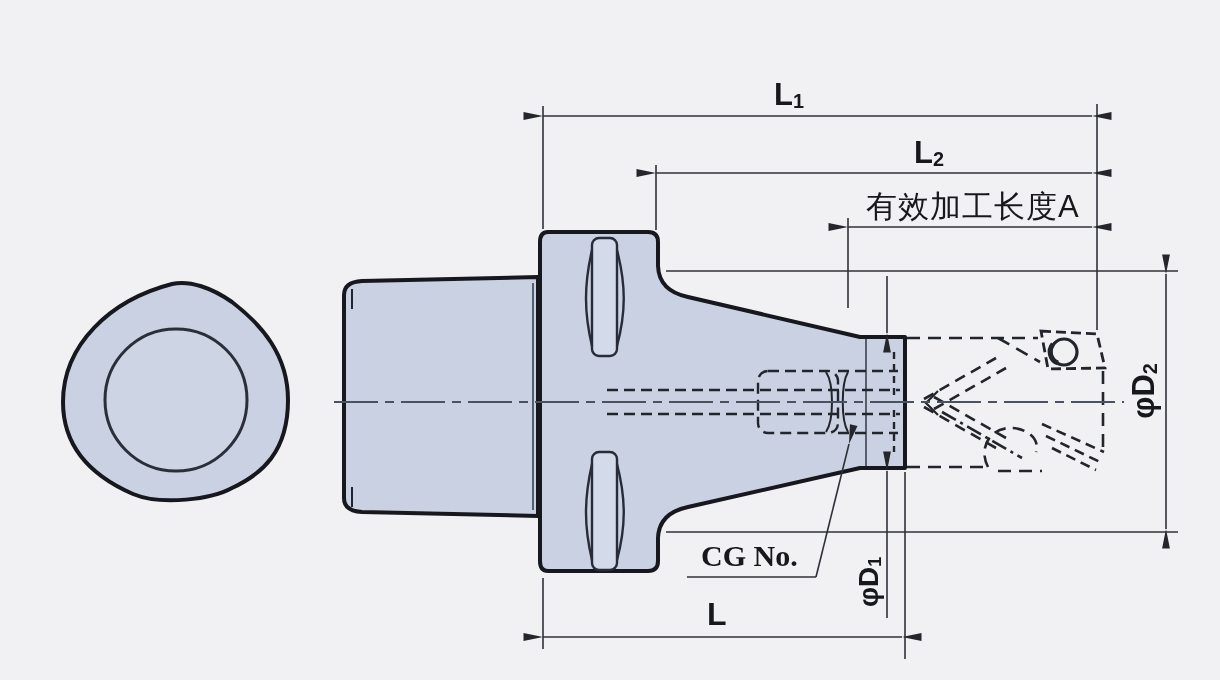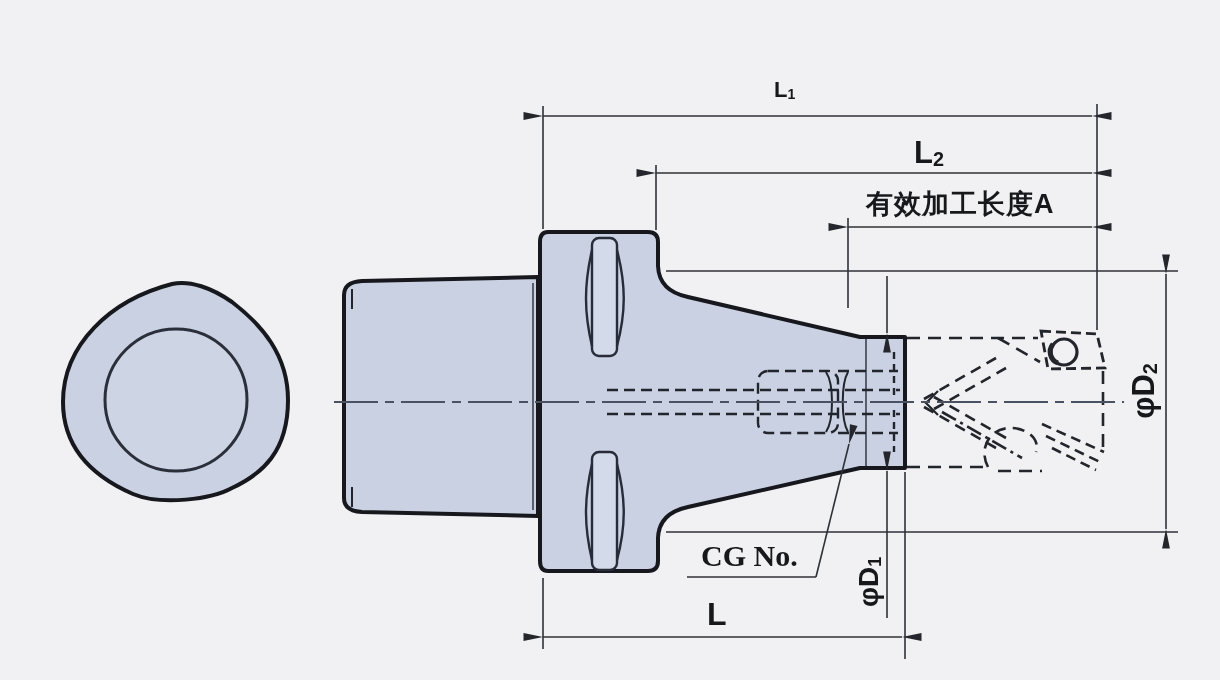"L1" div.dim-label { font-size: 22px -> 31px }
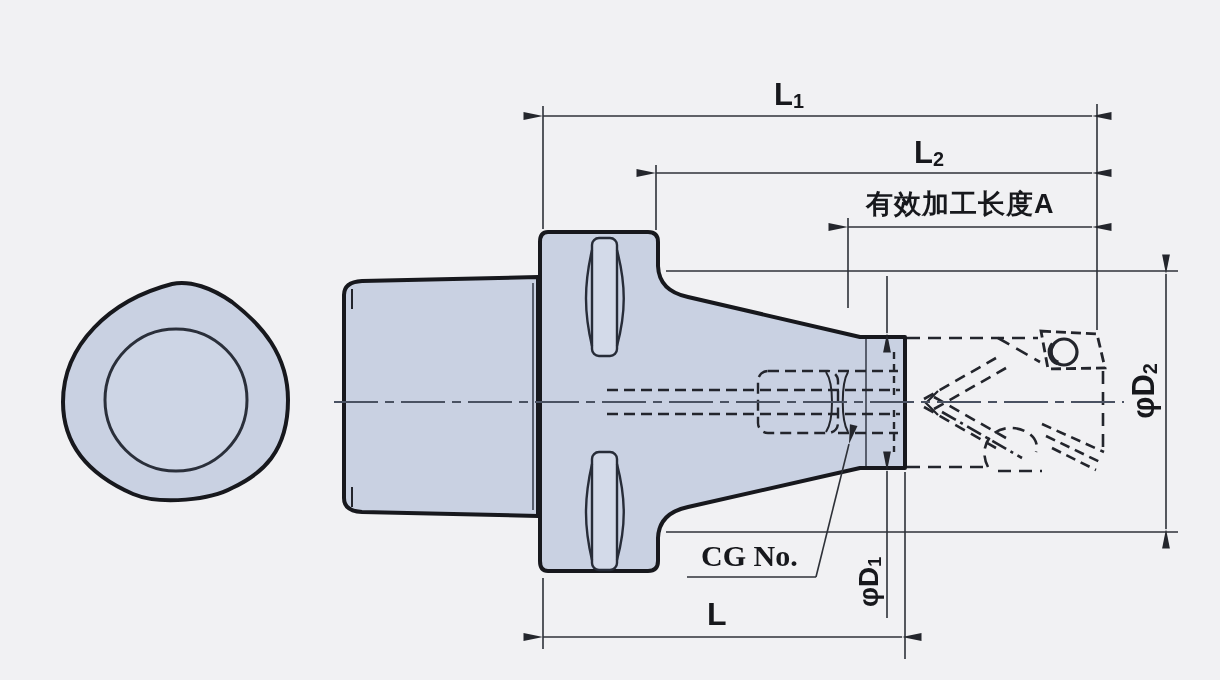"有效加工长度A" div.dim-label { font-size: 27px -> 31px; font-weight: 700 -> 400 }
